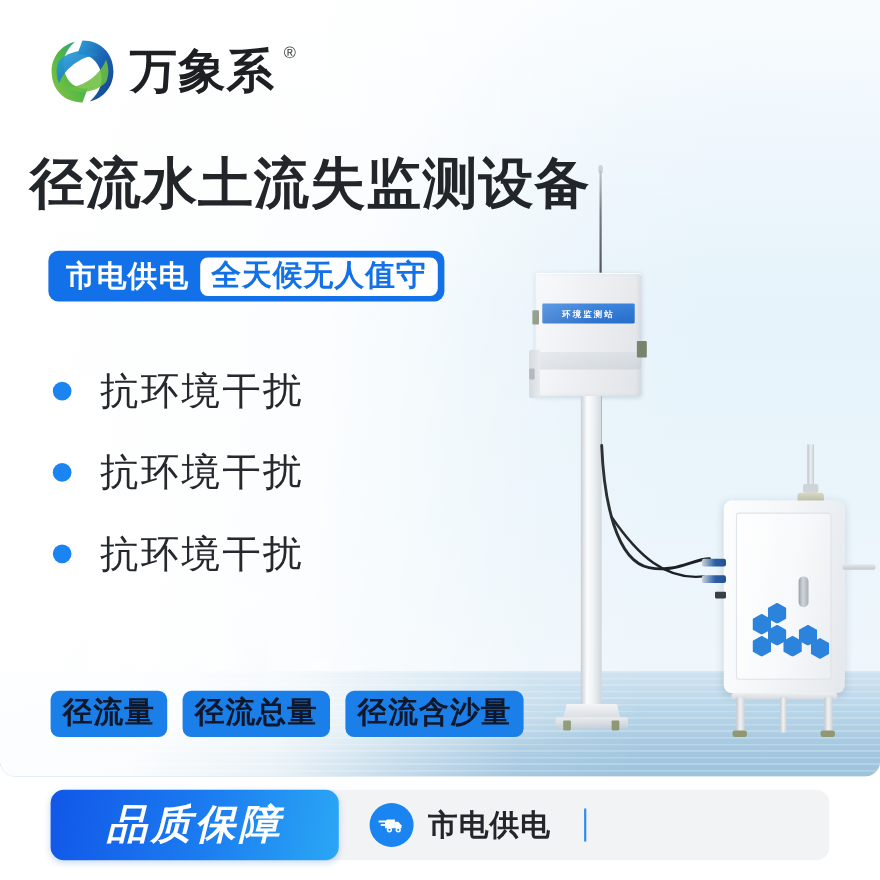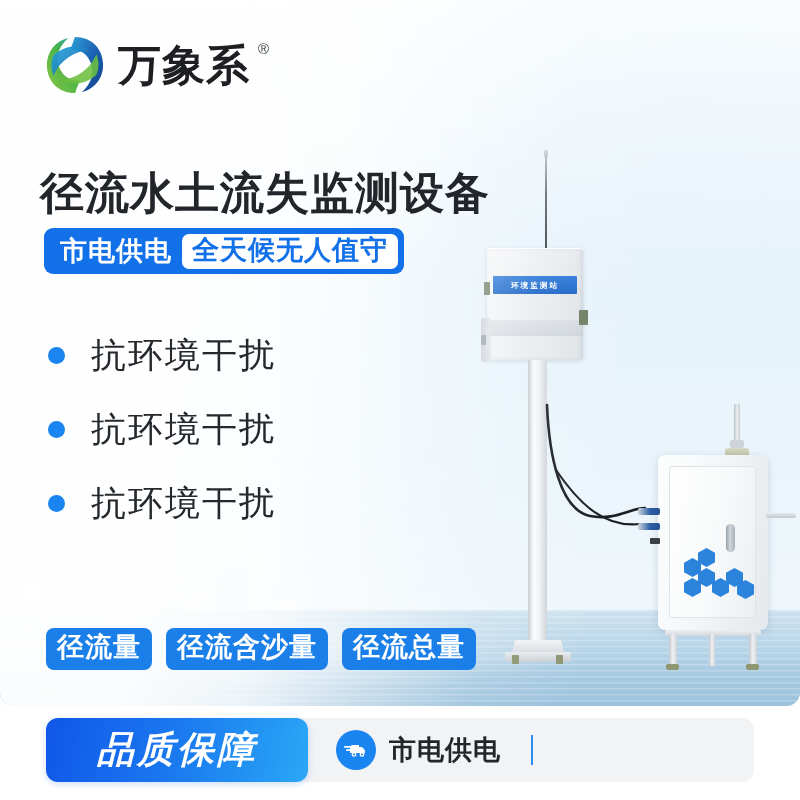"径流水土流失监测设备" .title { font-size: 44px -> 50px; left: 40px -> 27px; margin-top: 30px -> none }
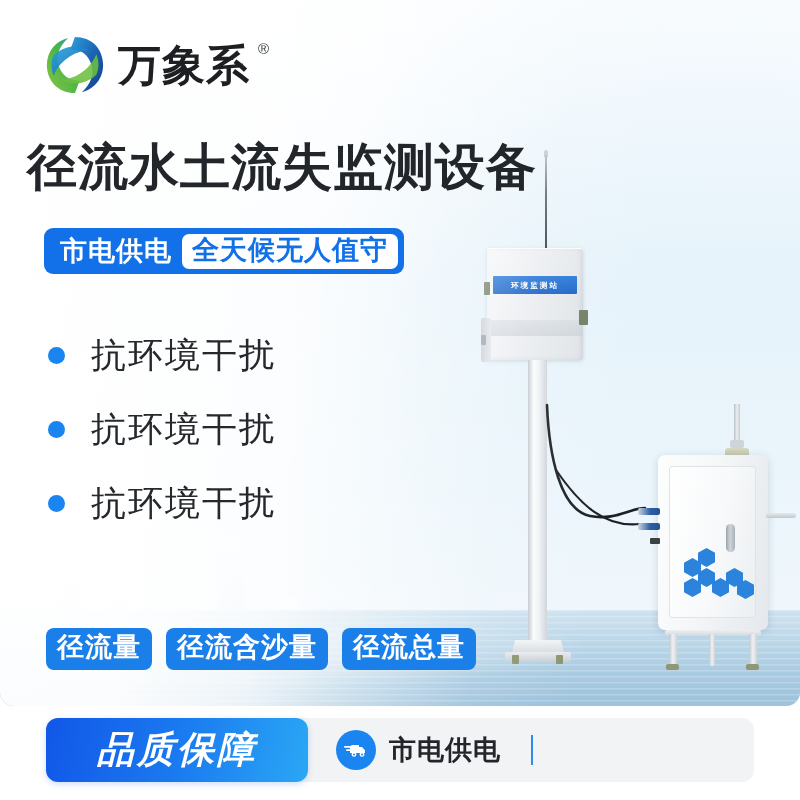"径流量" .pilltag { color: #ffffff -> #0f172a }
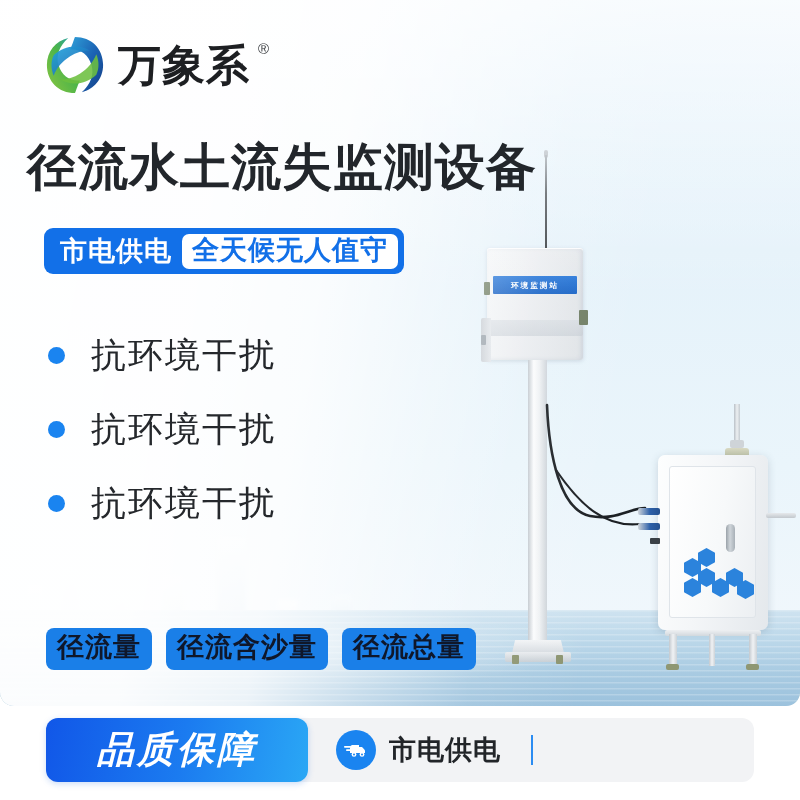"径流含沙量" div.pilltag { order: before "径流总量" -> after "径流总量" }
